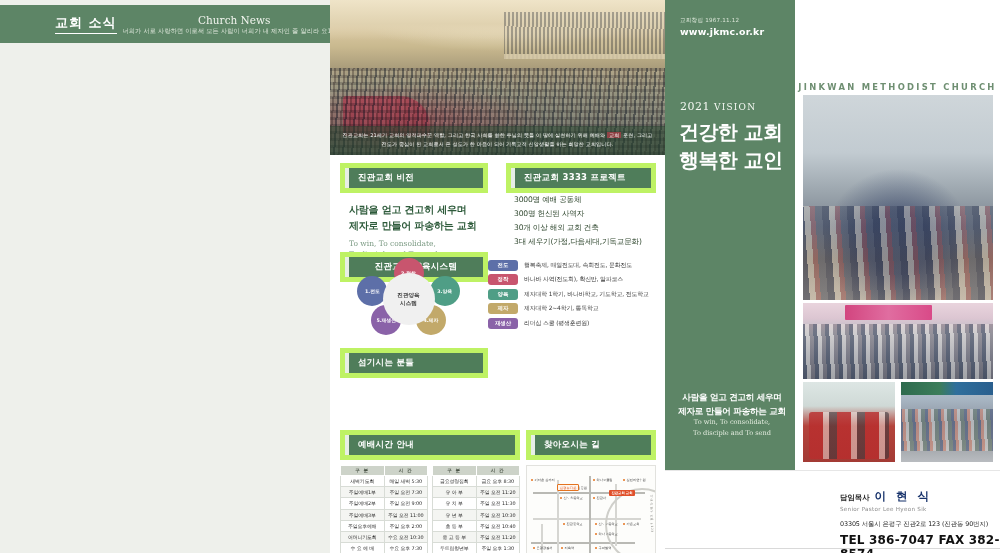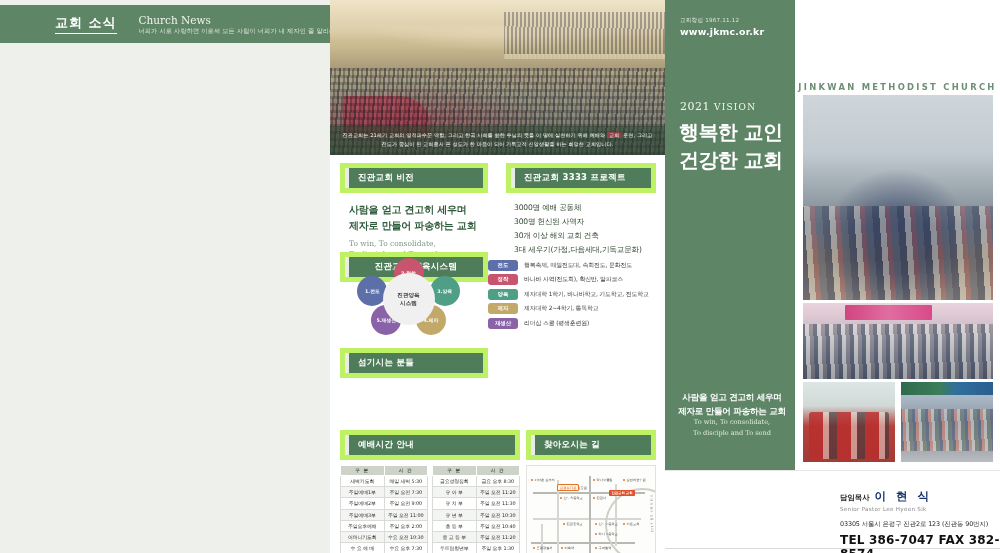"Church News" #news-en-wrap { margin-left: 22px -> 6px; text-align: none -> center }
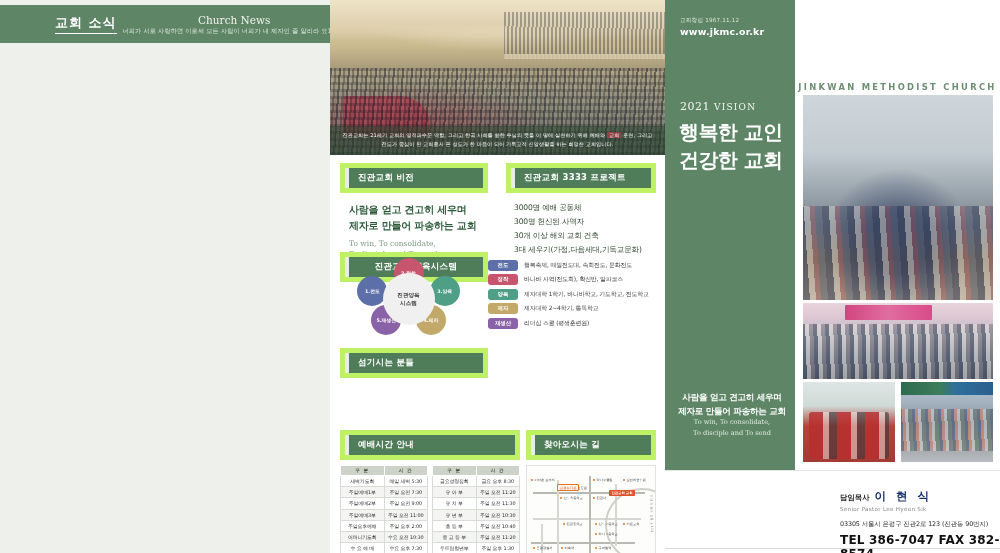"행복한 교인" div { order: before "건강한 교회" -> after "건강한 교회" }
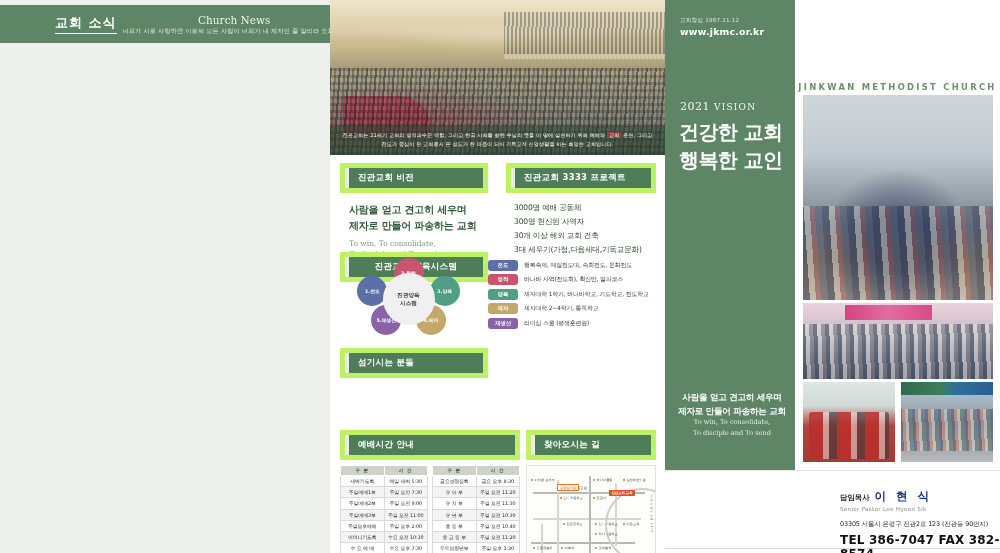"3000명 예배 공동체" #proj-list { margin-top: 8px -> none }
